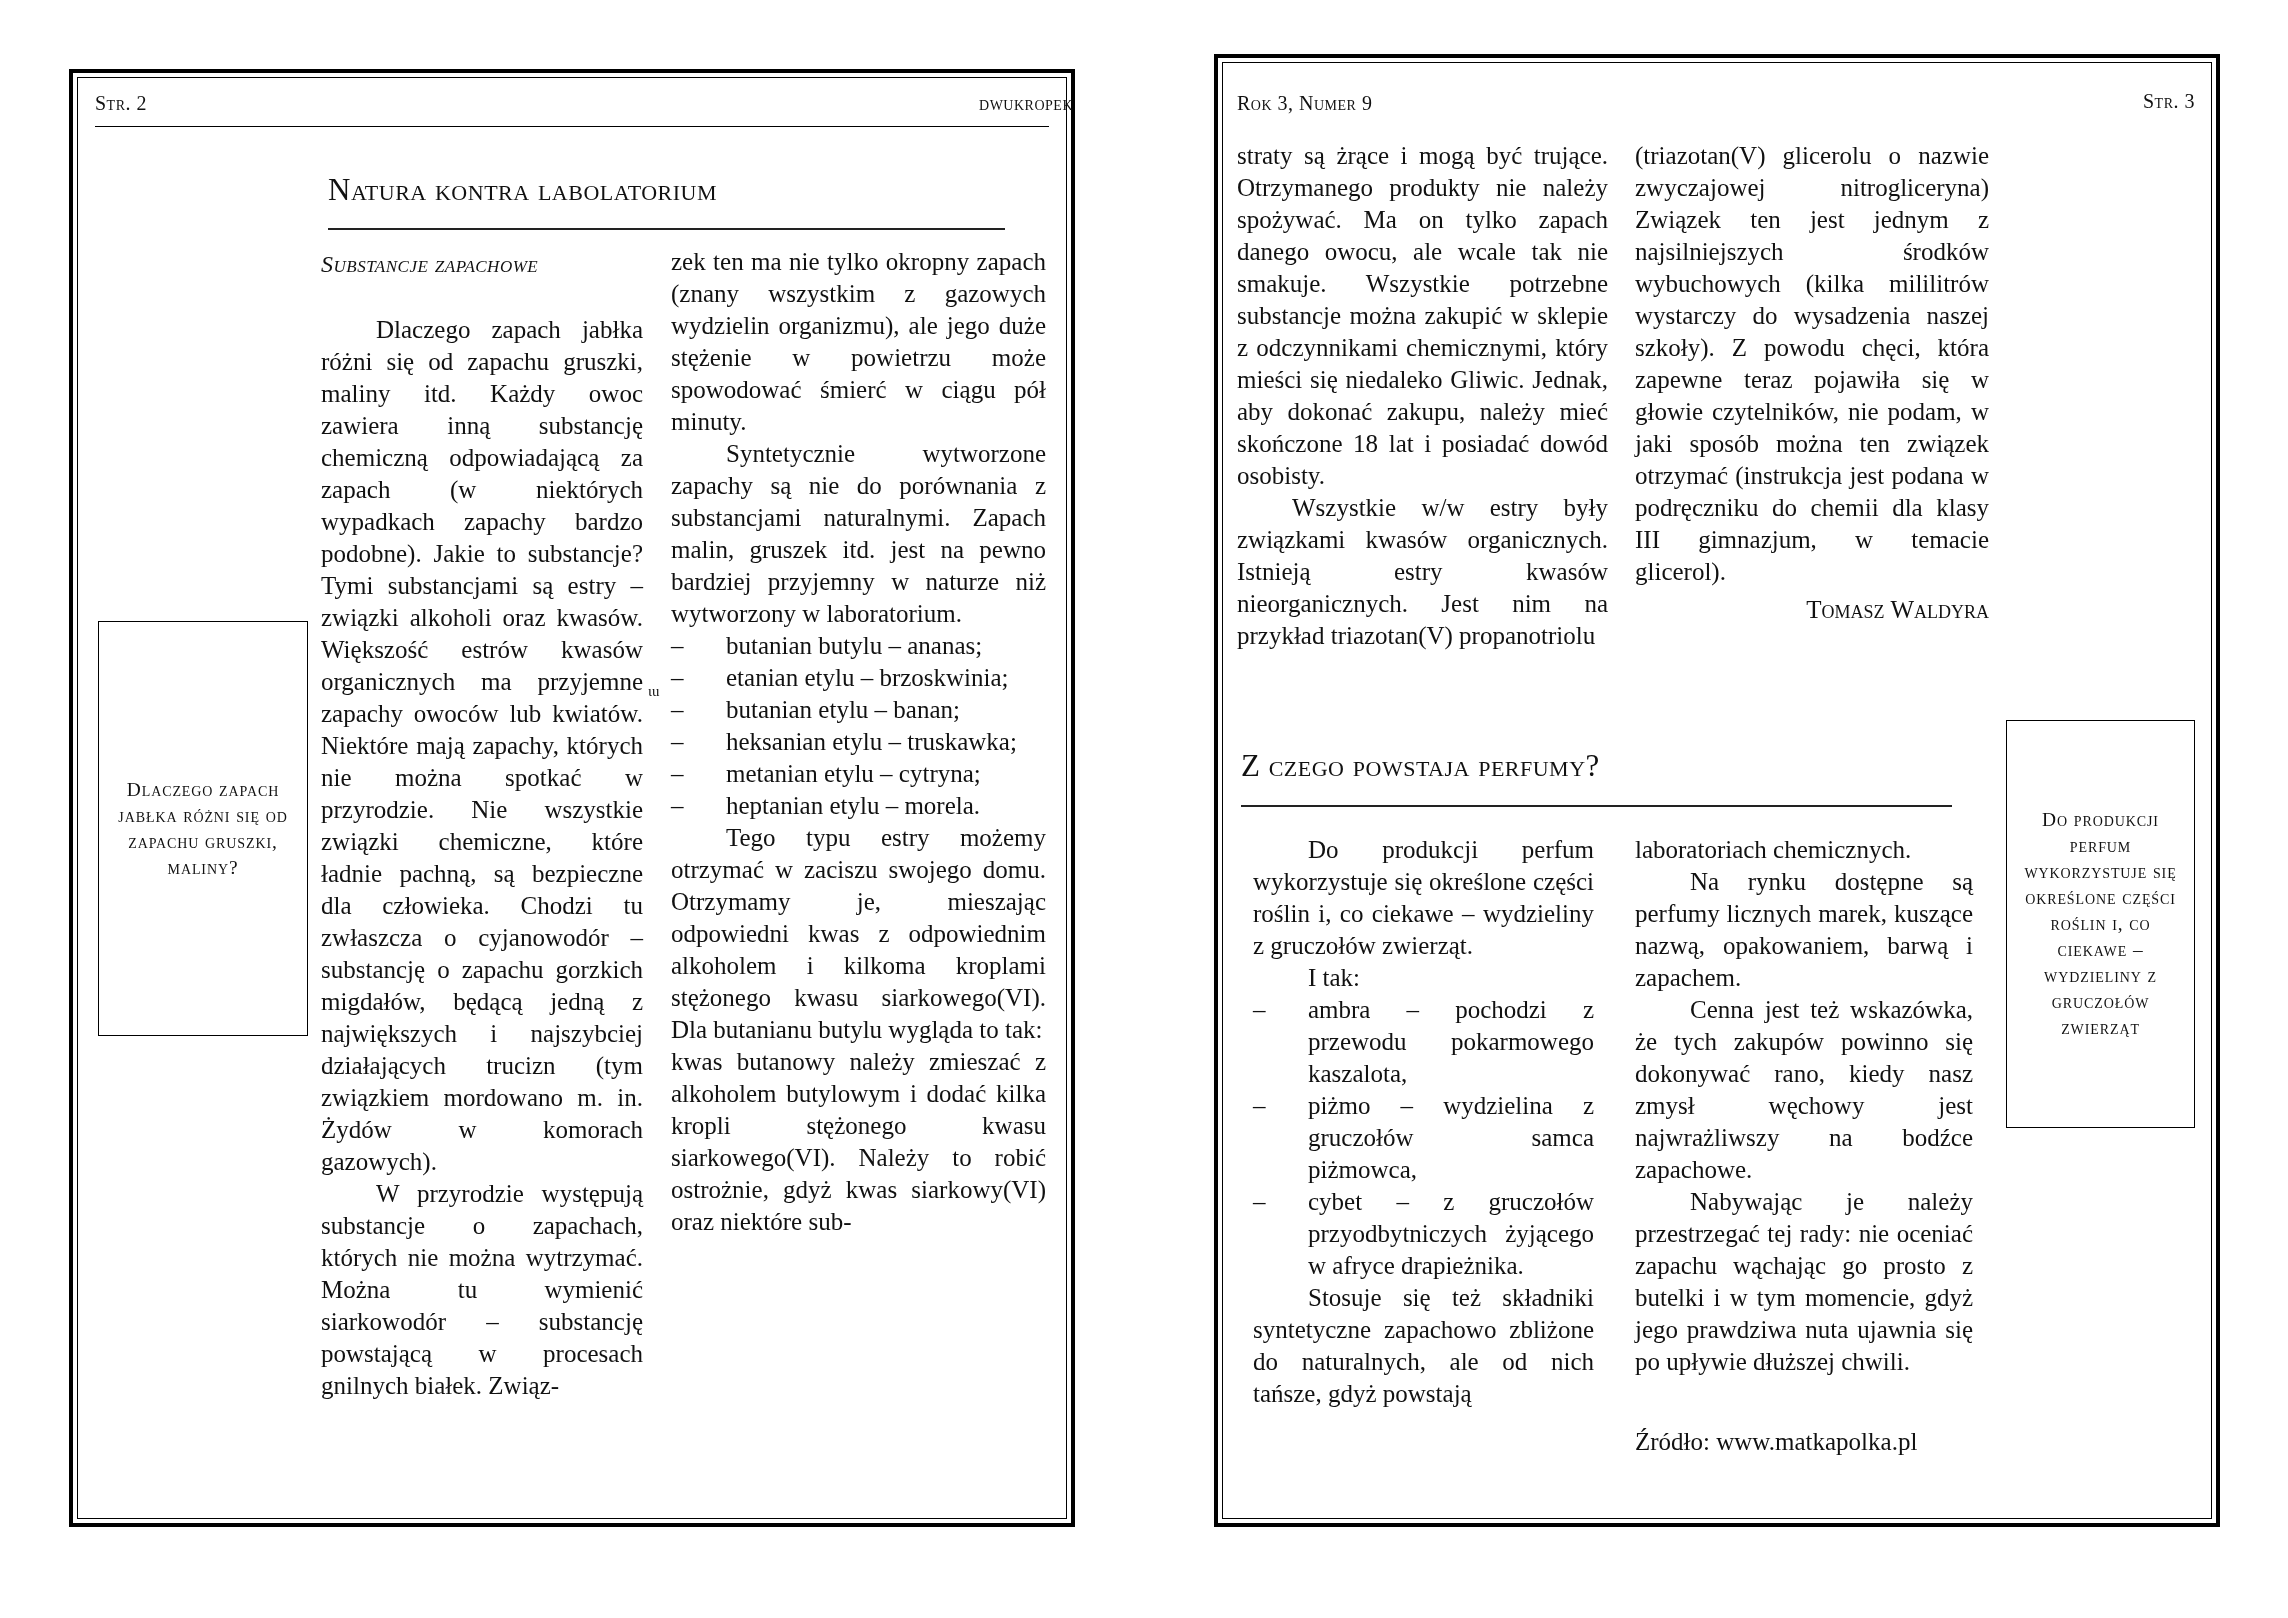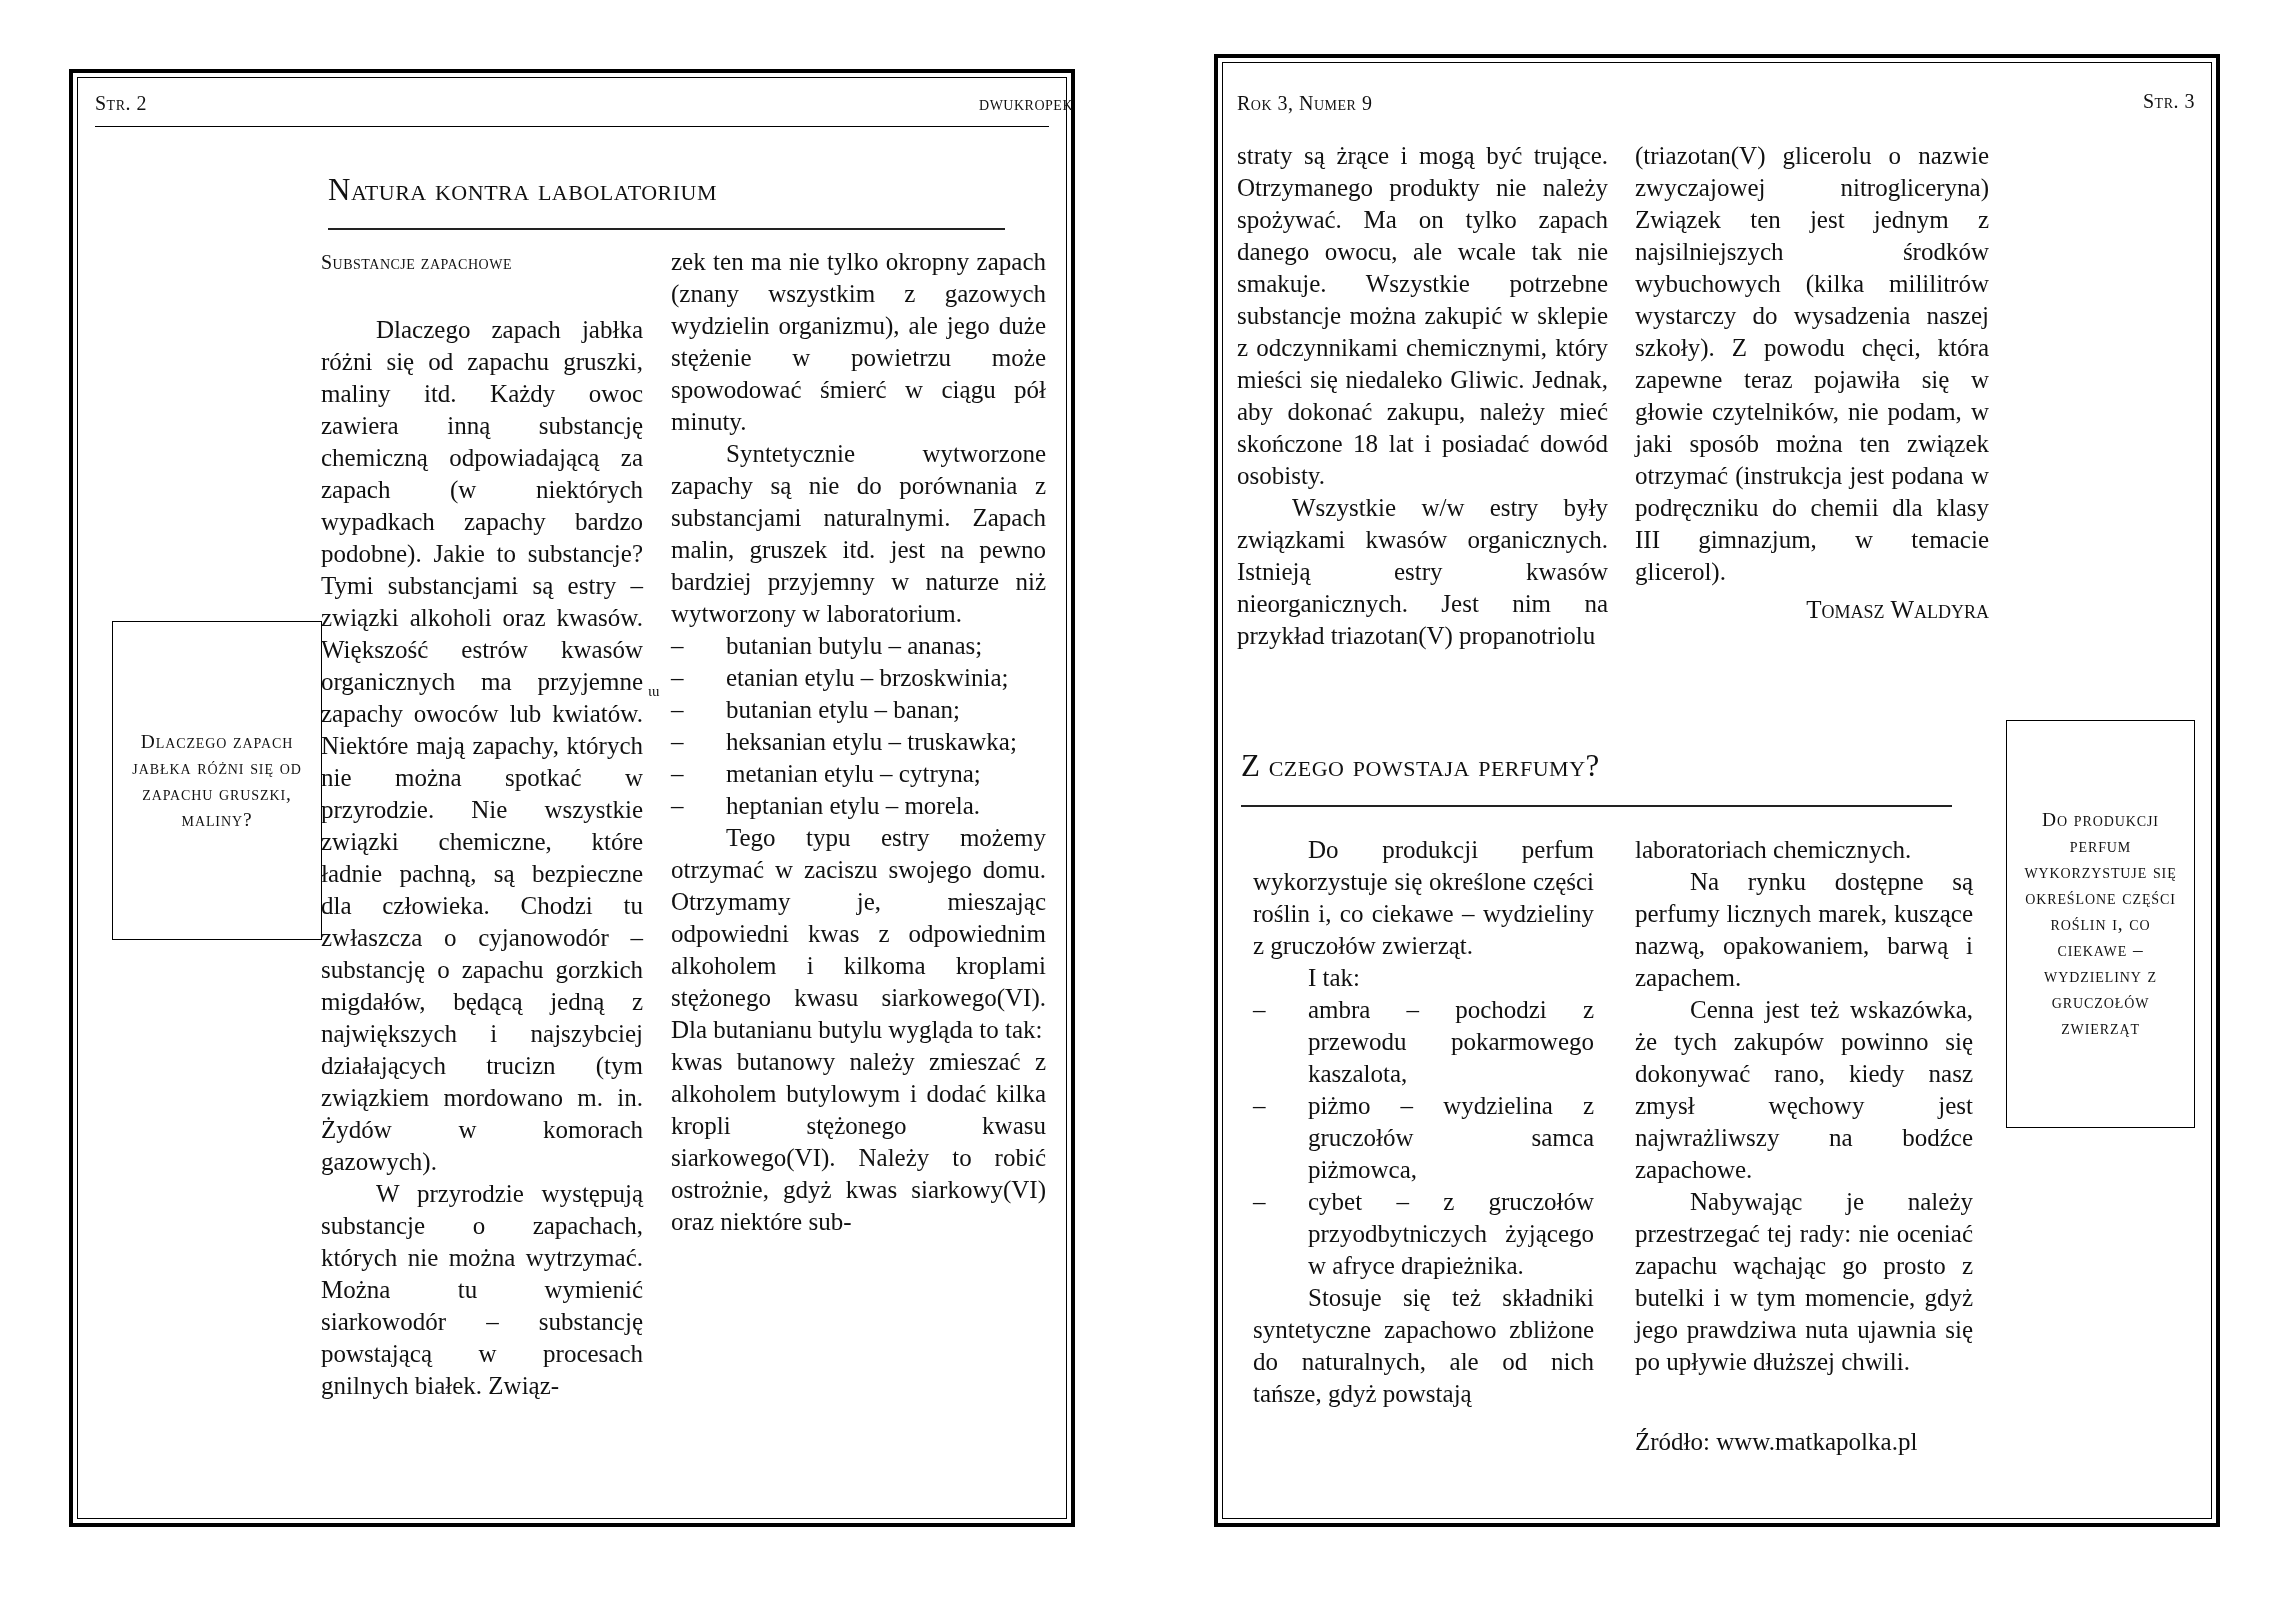"Substancje zapachowe" .subhead { font-size: 20px -> 24px; font-style: none -> italic }
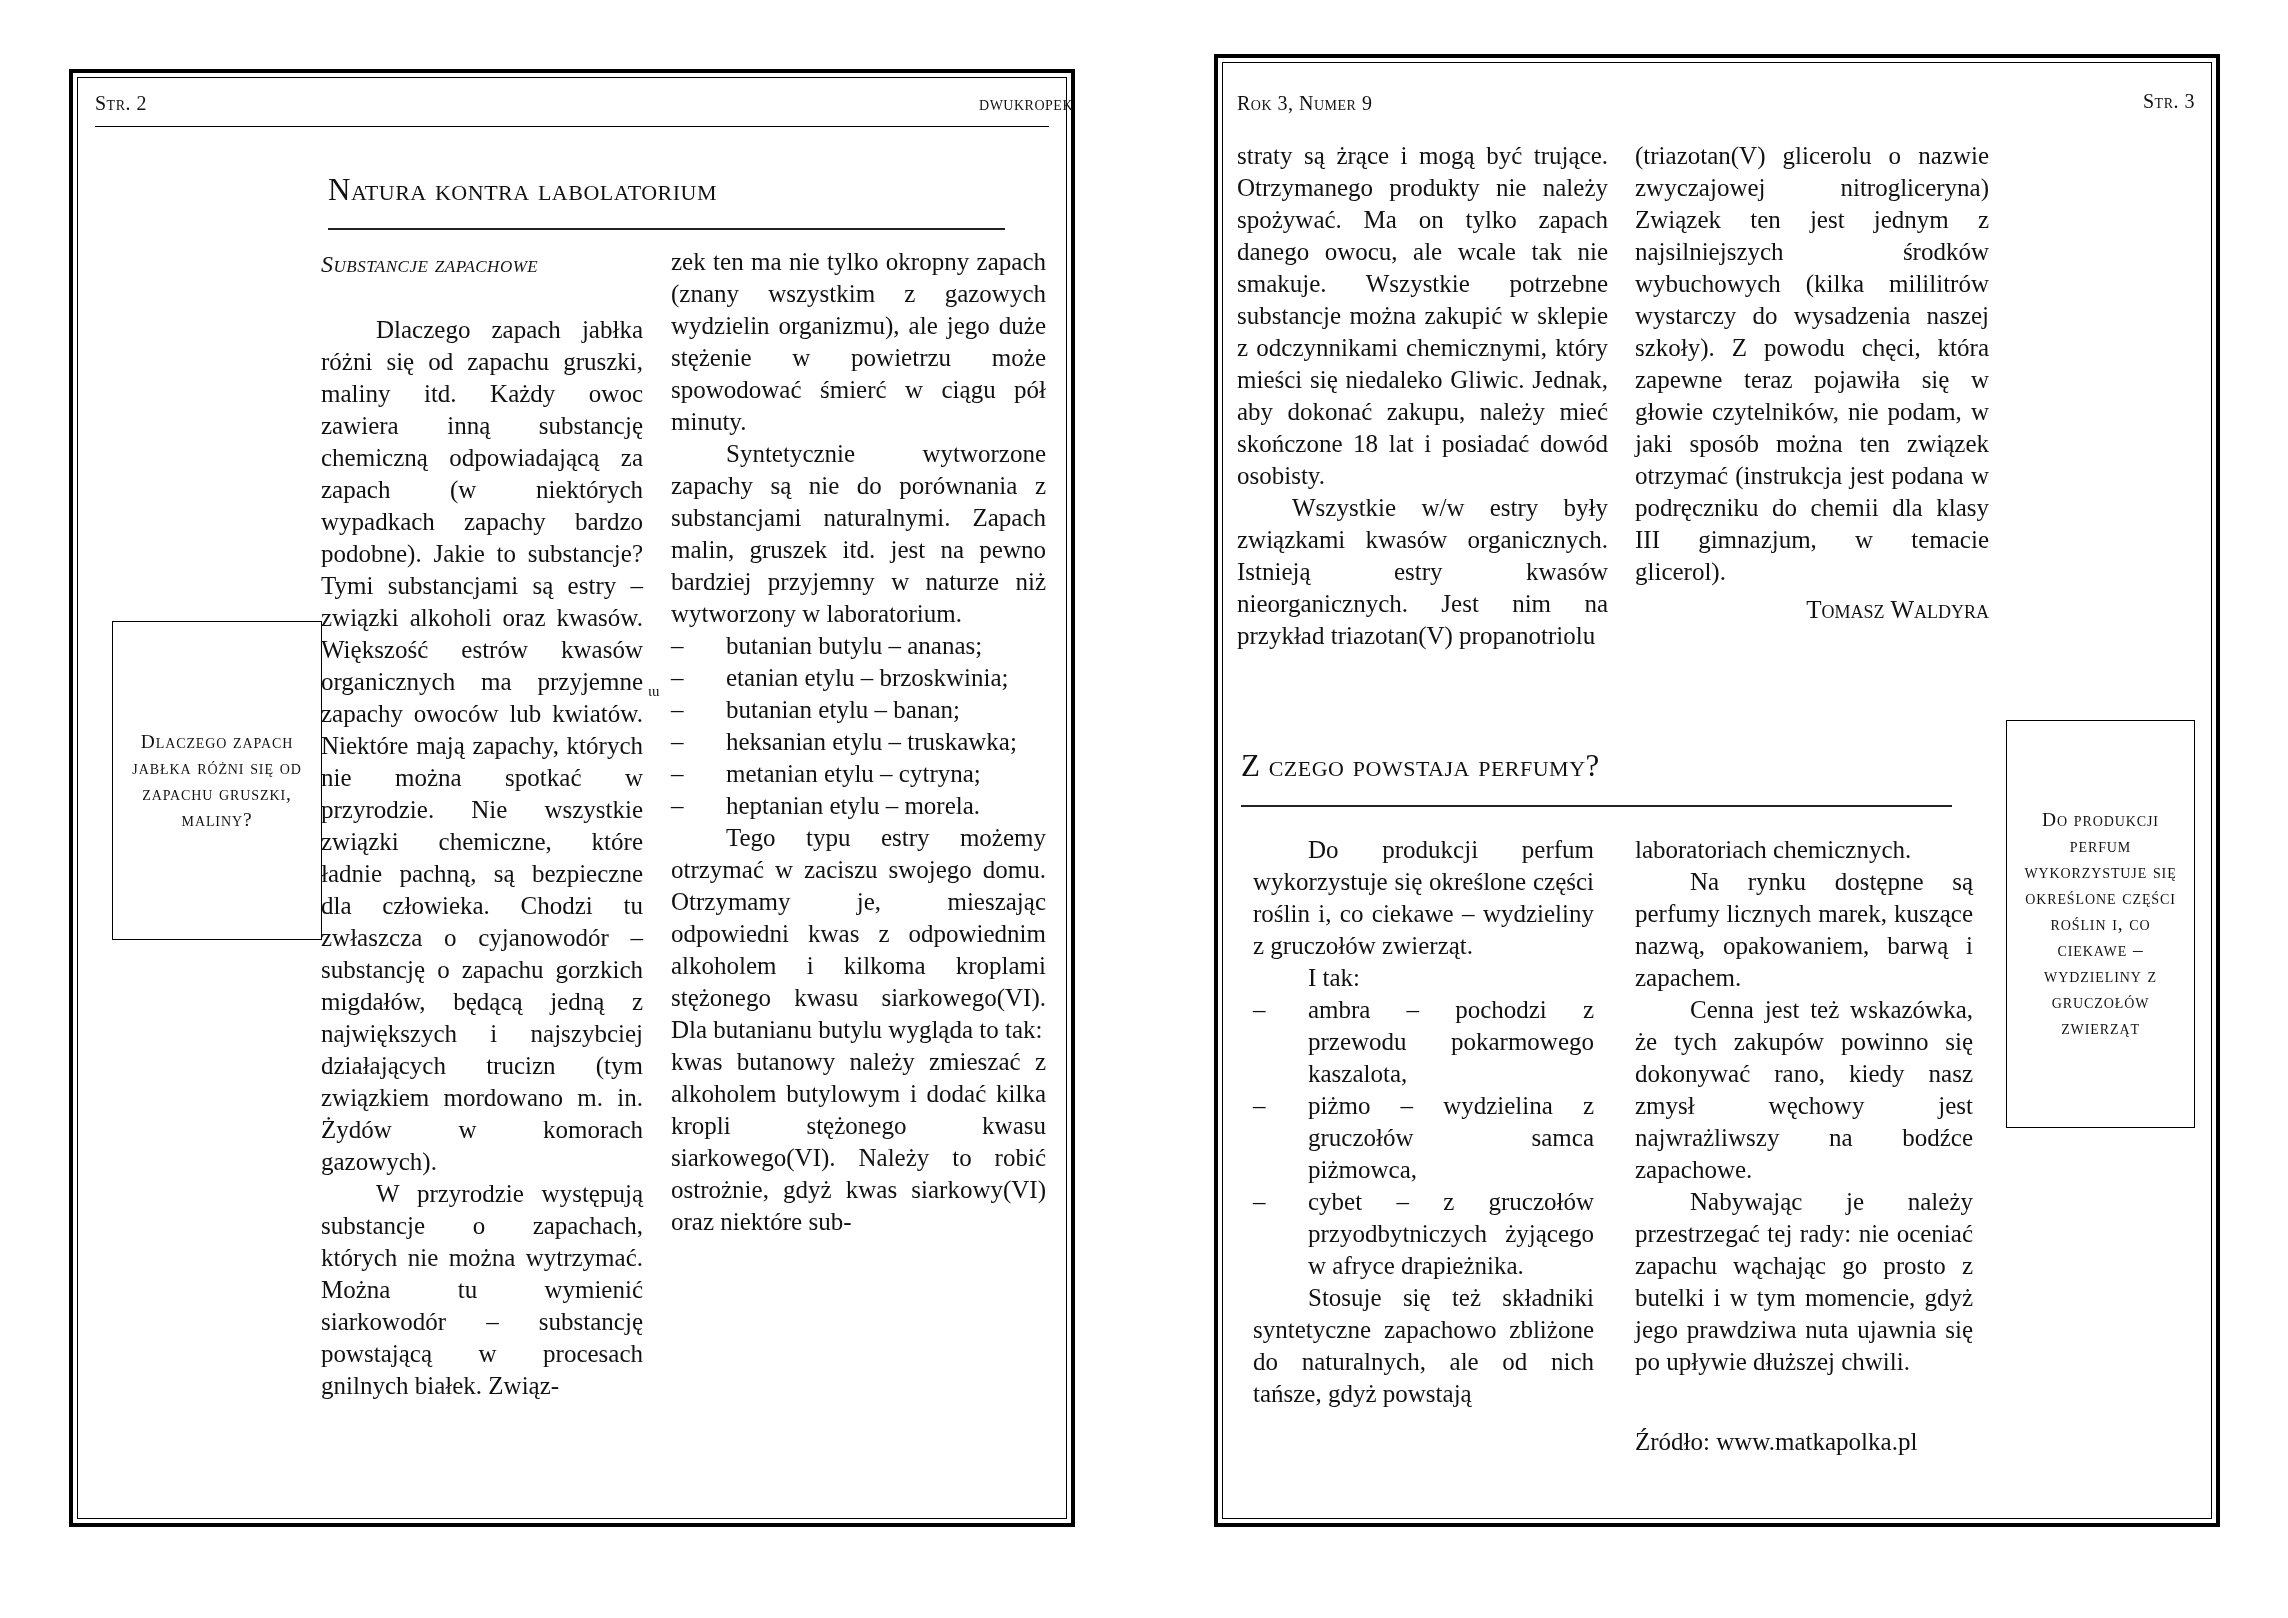"Dlaczego zapach jabłka różni się od zapachu gruszki, maliny?" div.sidebox { height: 319px -> 415px; left: 112px -> 98px }
